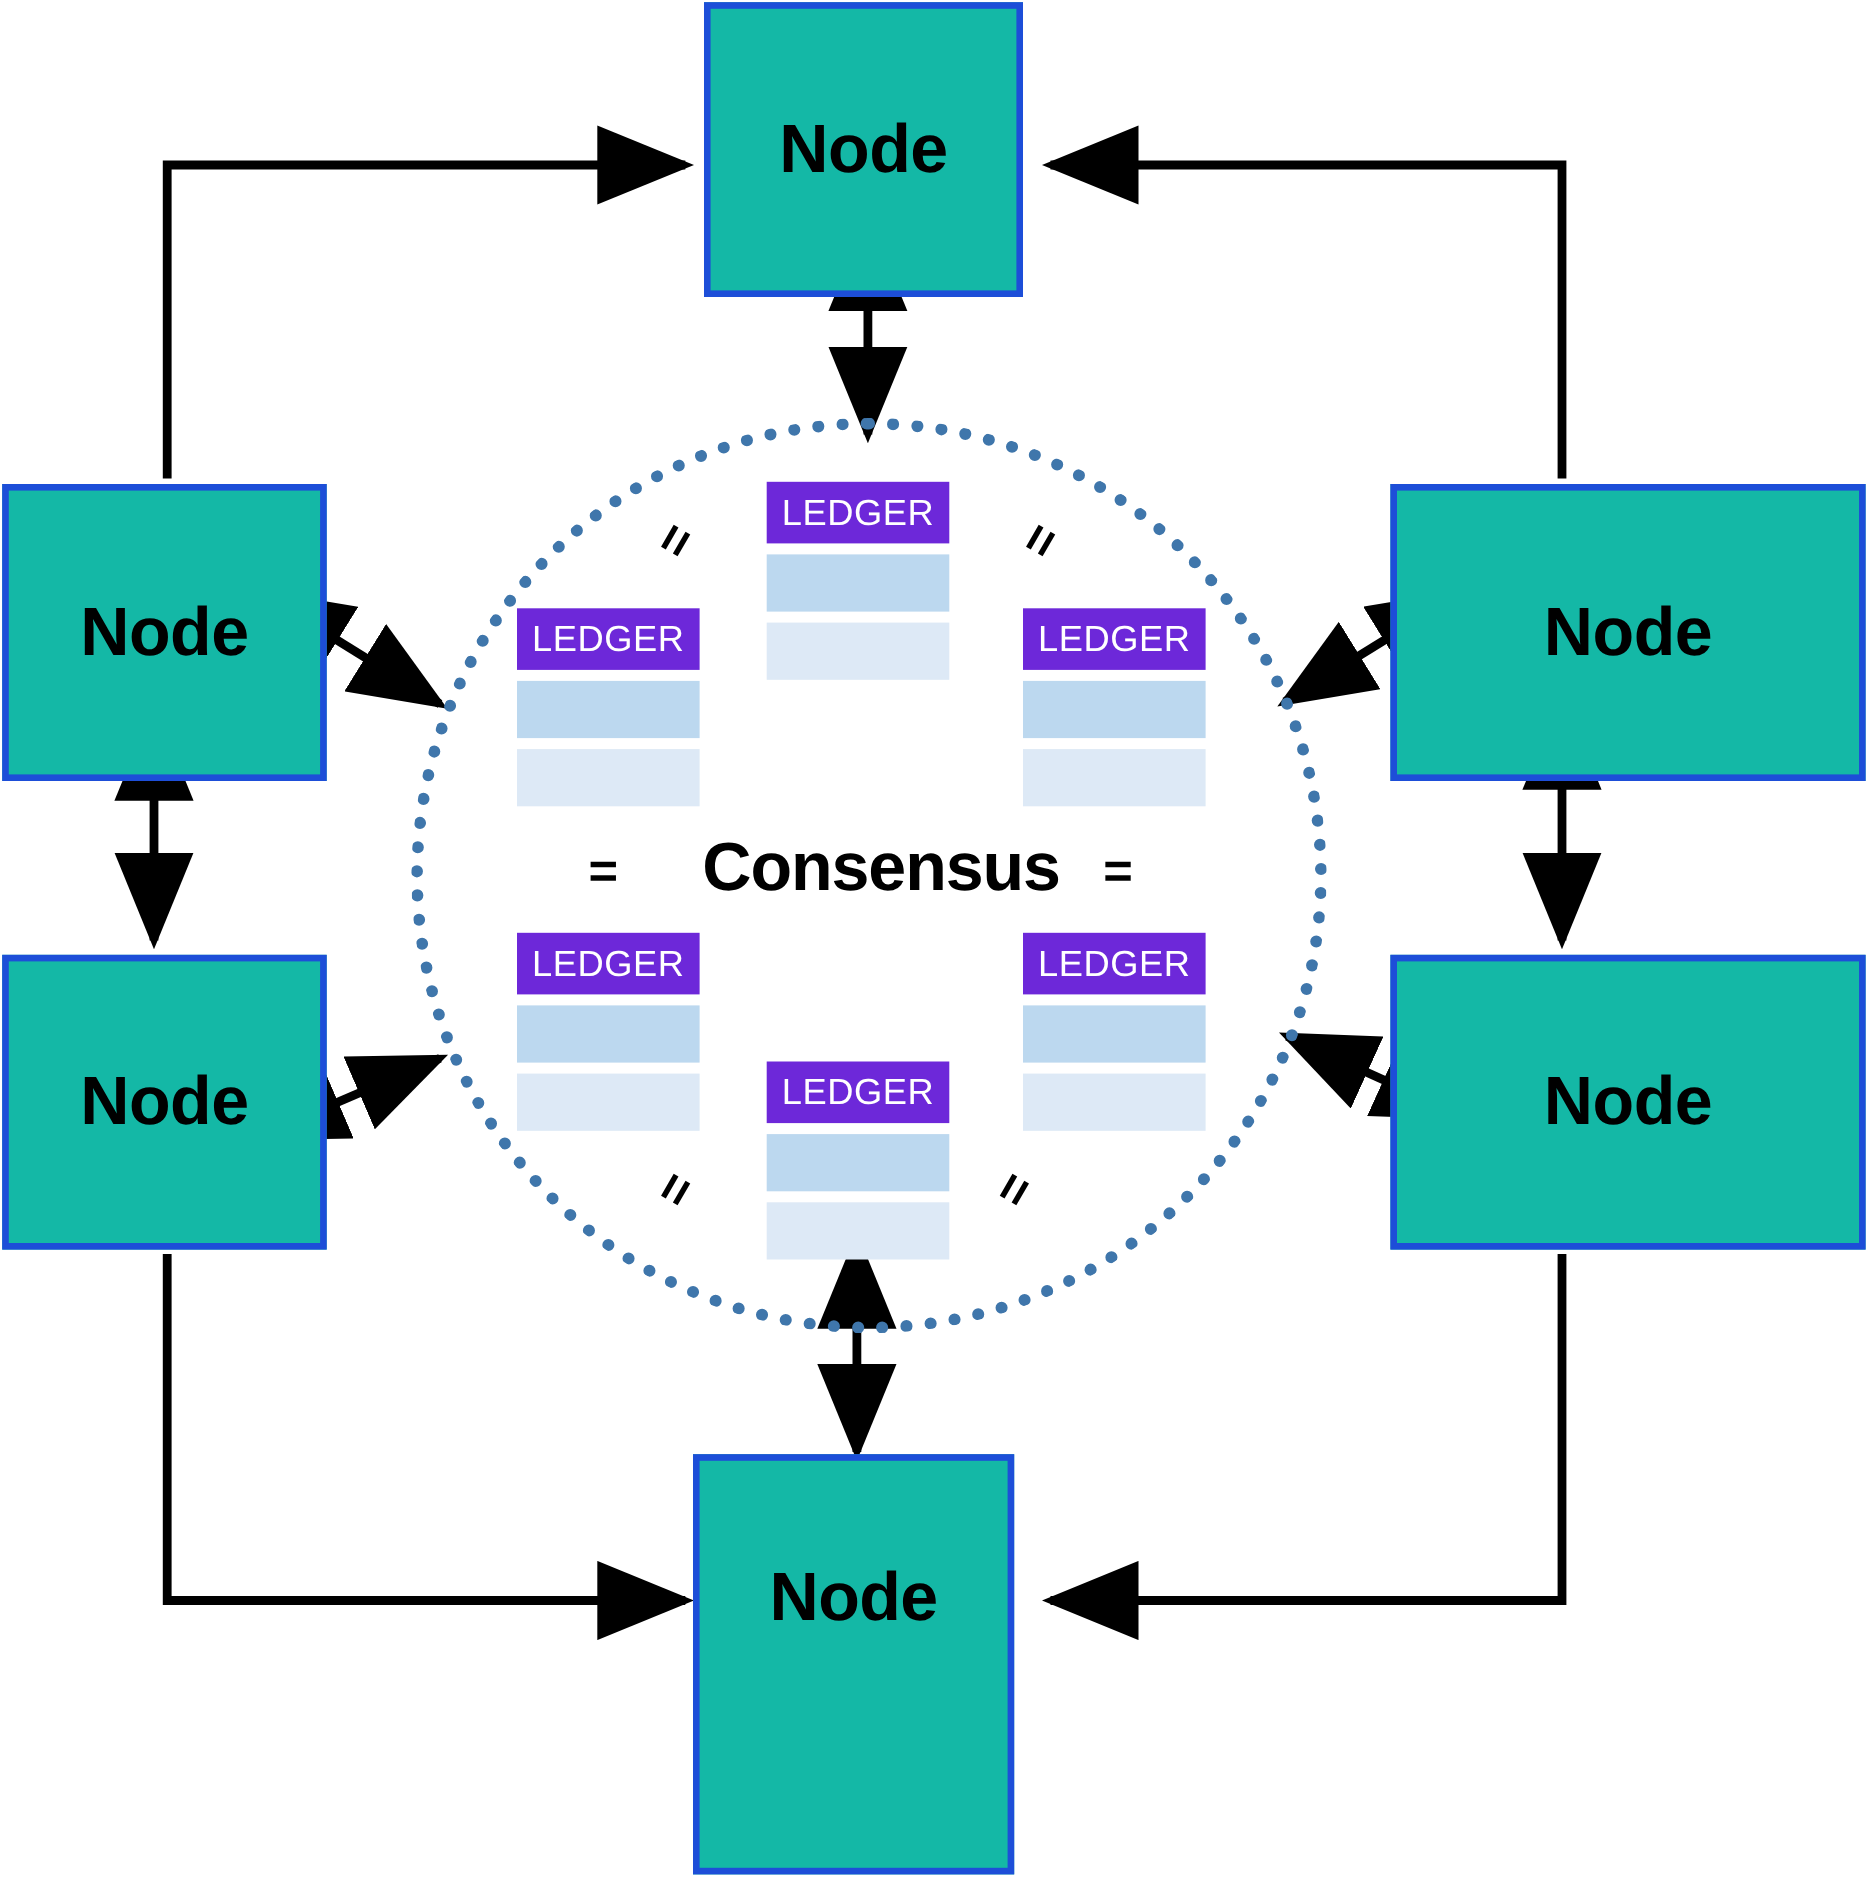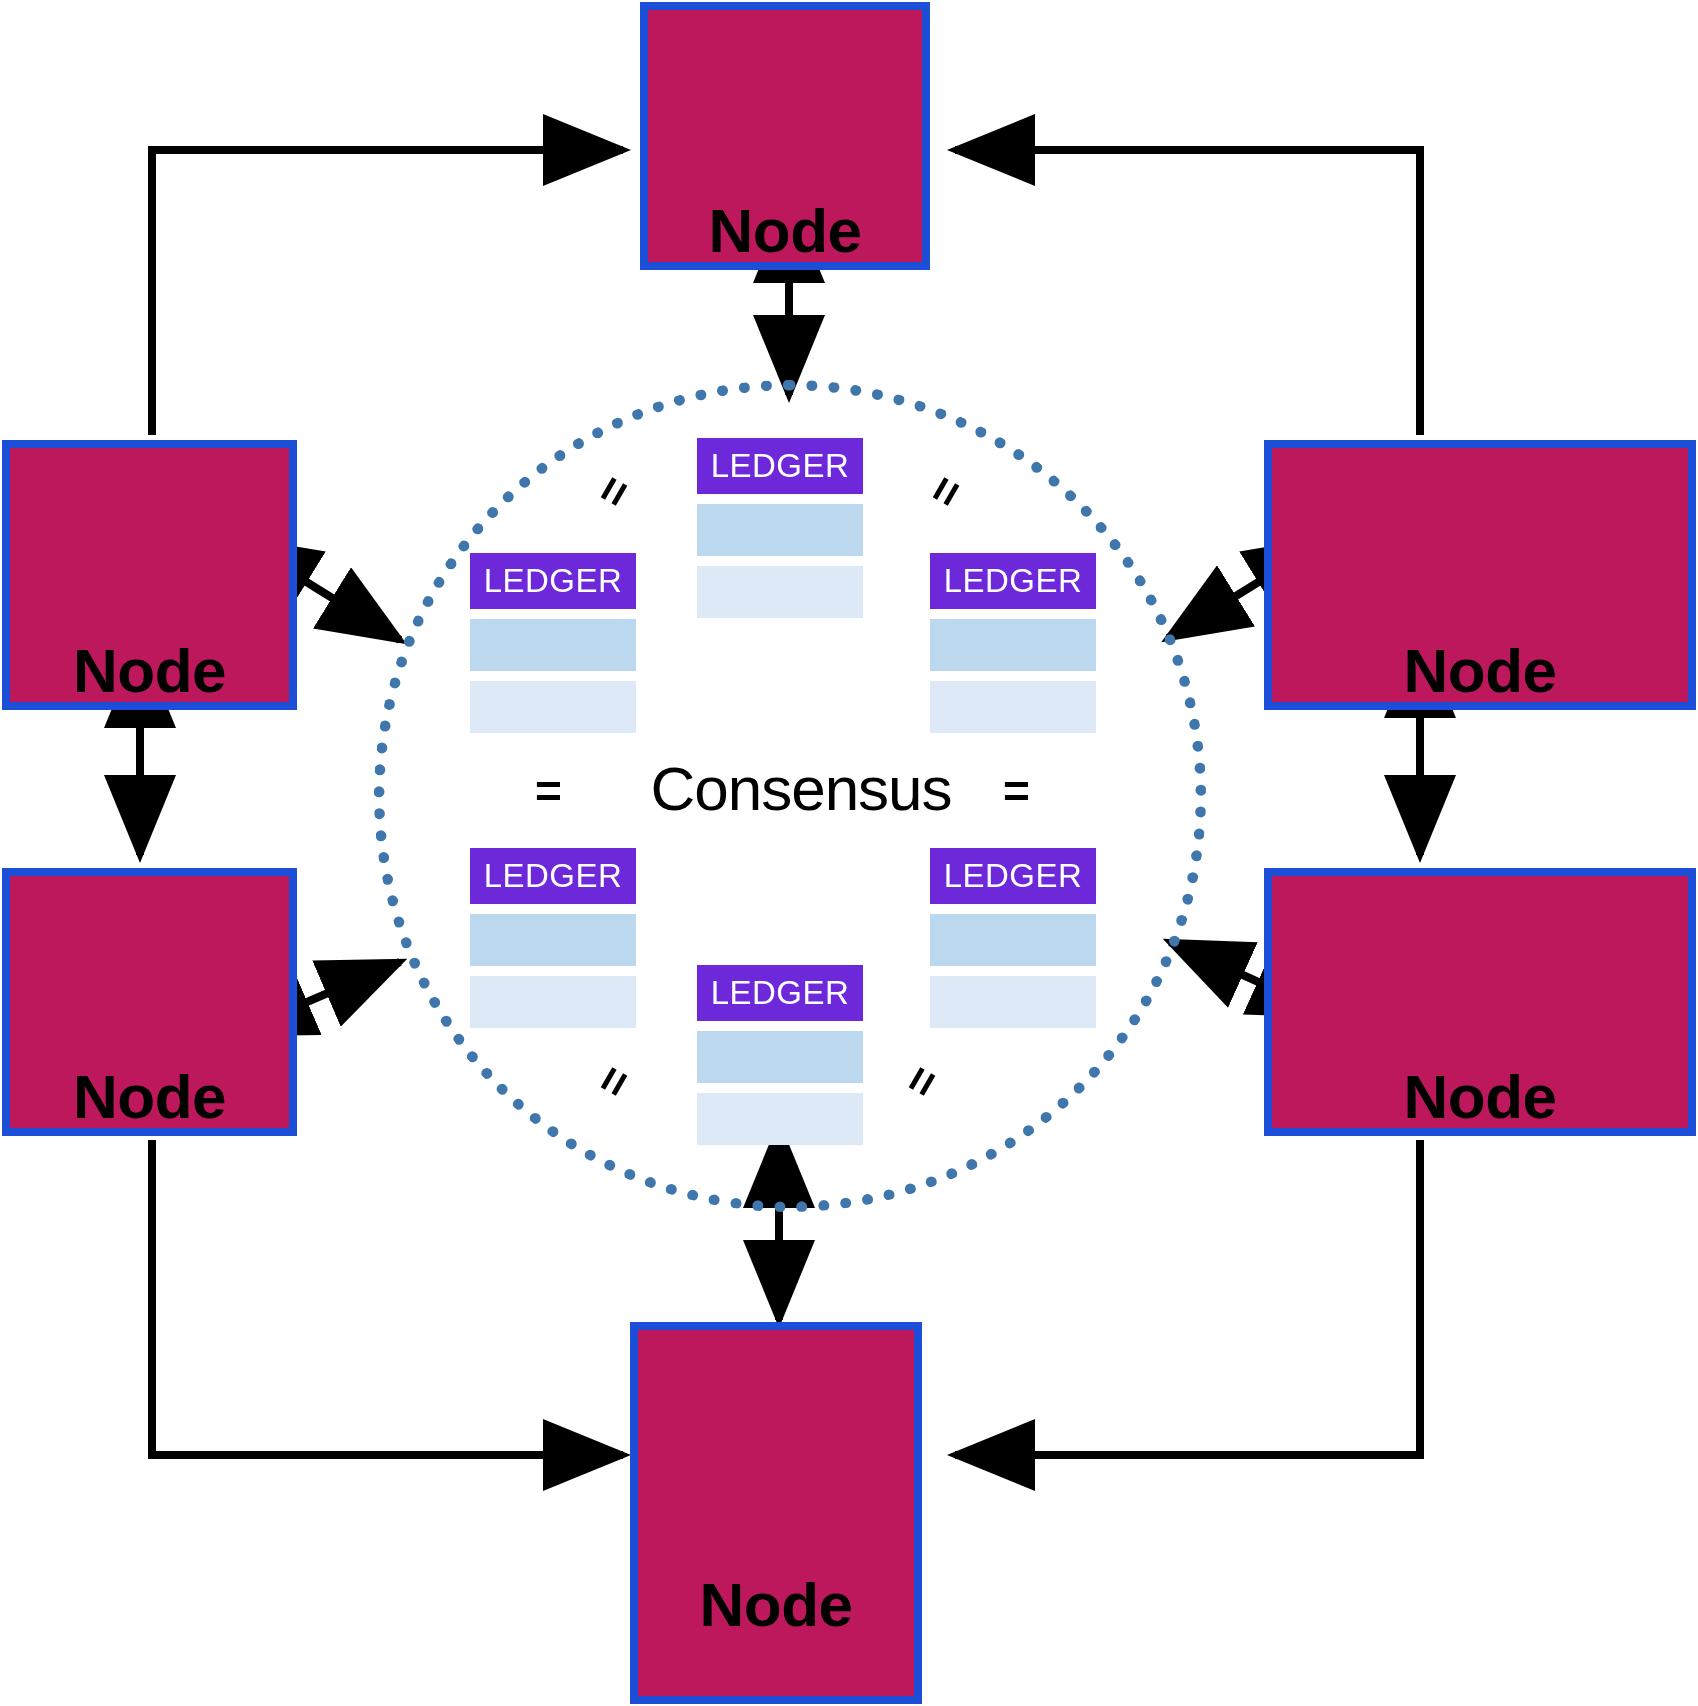"Node" .node { align-items: flex-end -> center; background: #be185d -> #14b8a6; border: 8px solid #1d4ed8 -> 6px solid #1d4ed8 }
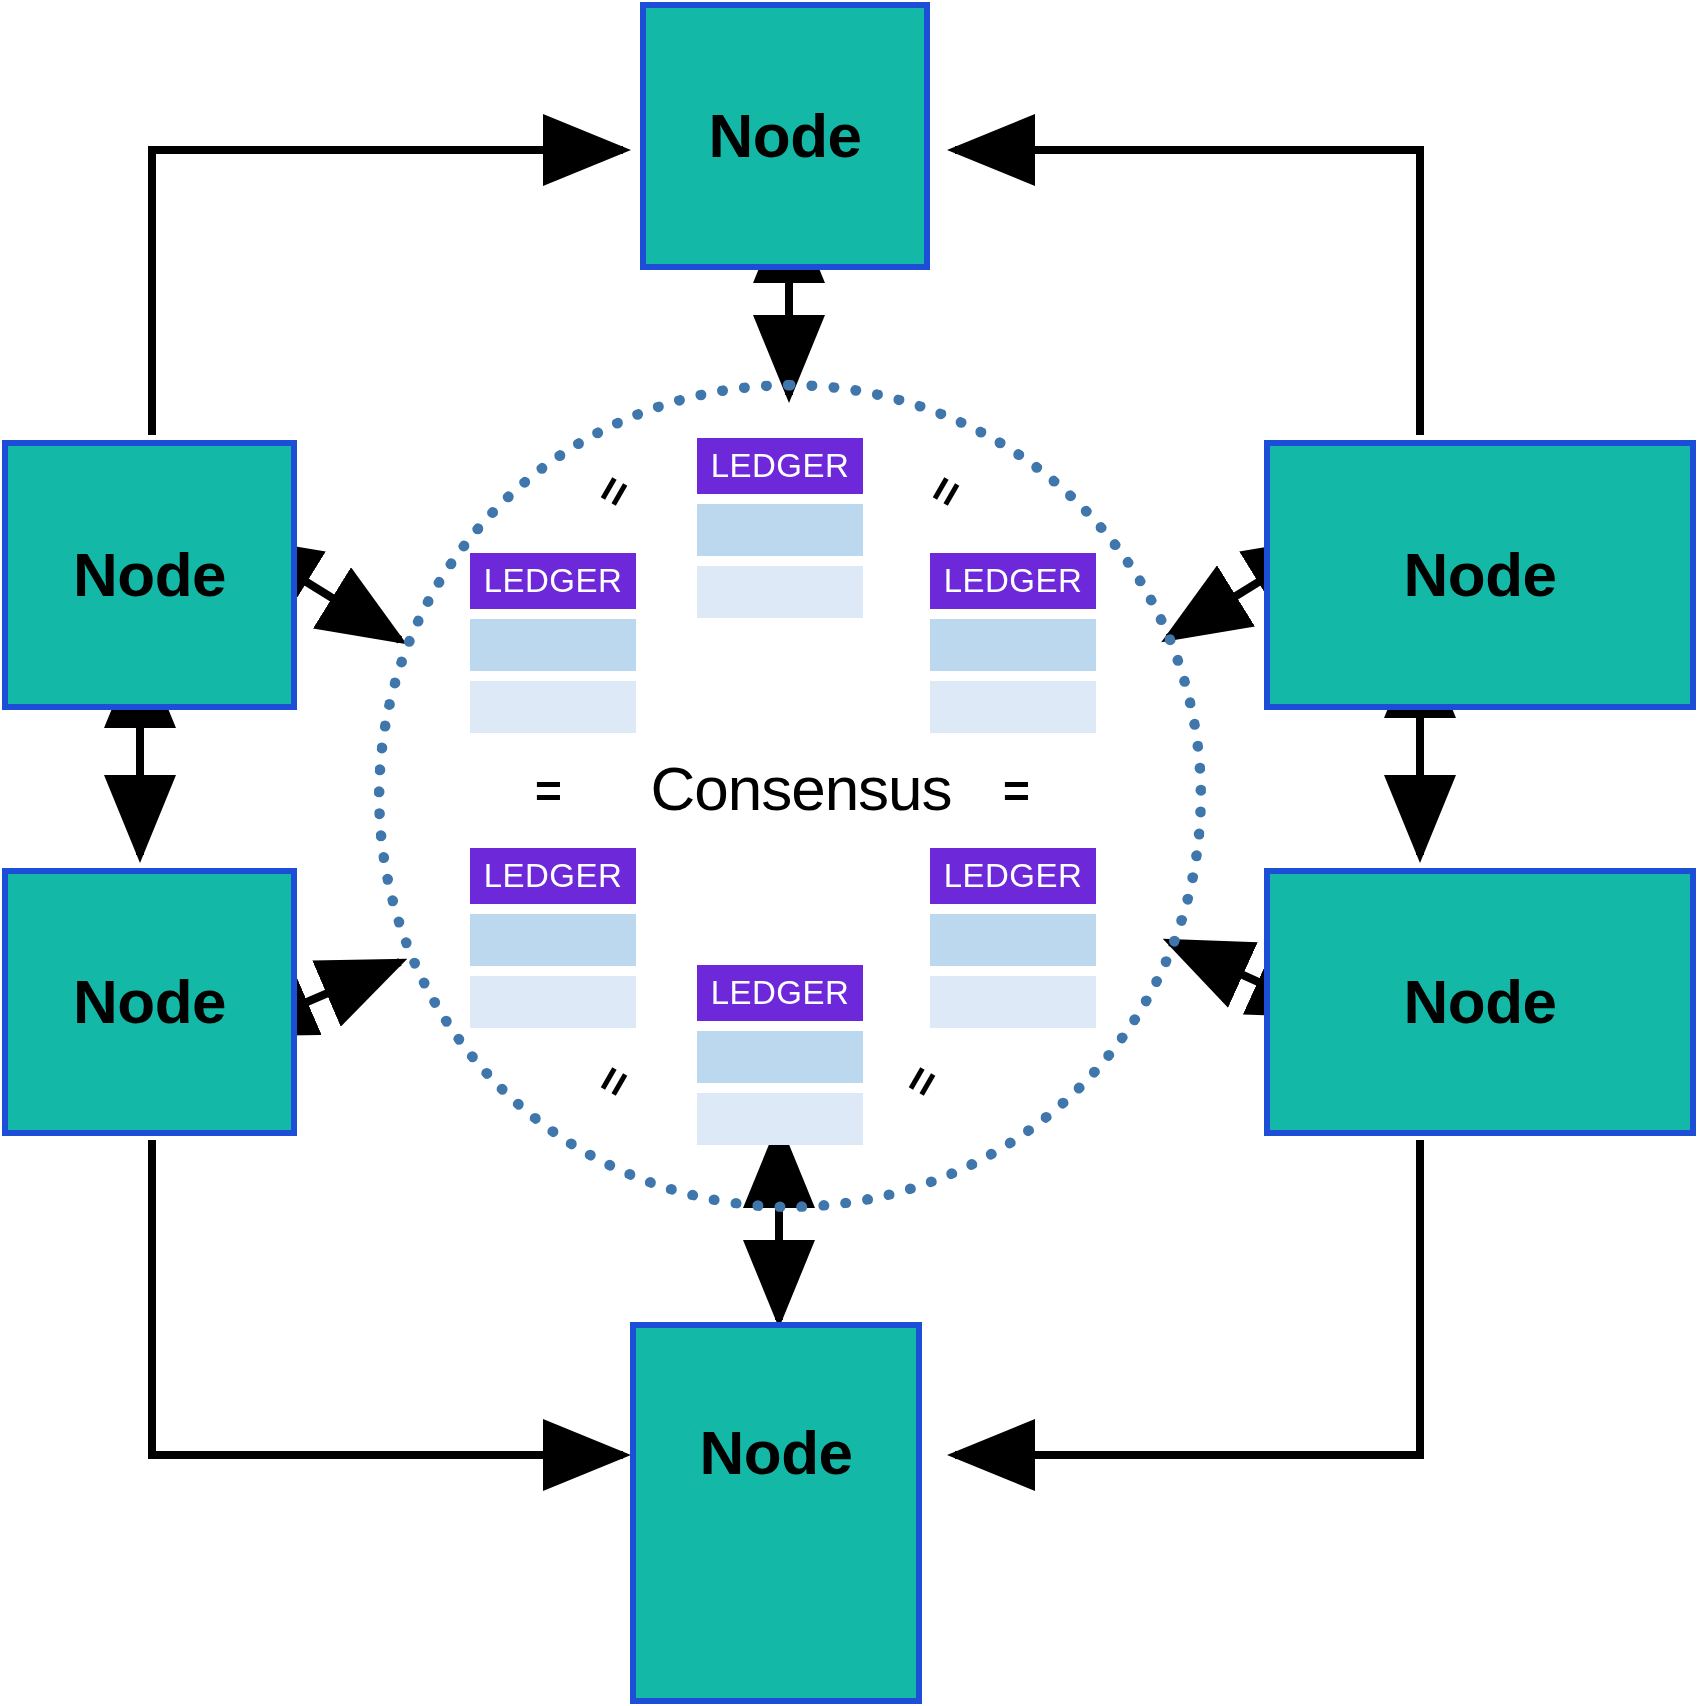"Consensus" .consensus-label { font-weight: 400 -> 700 }
